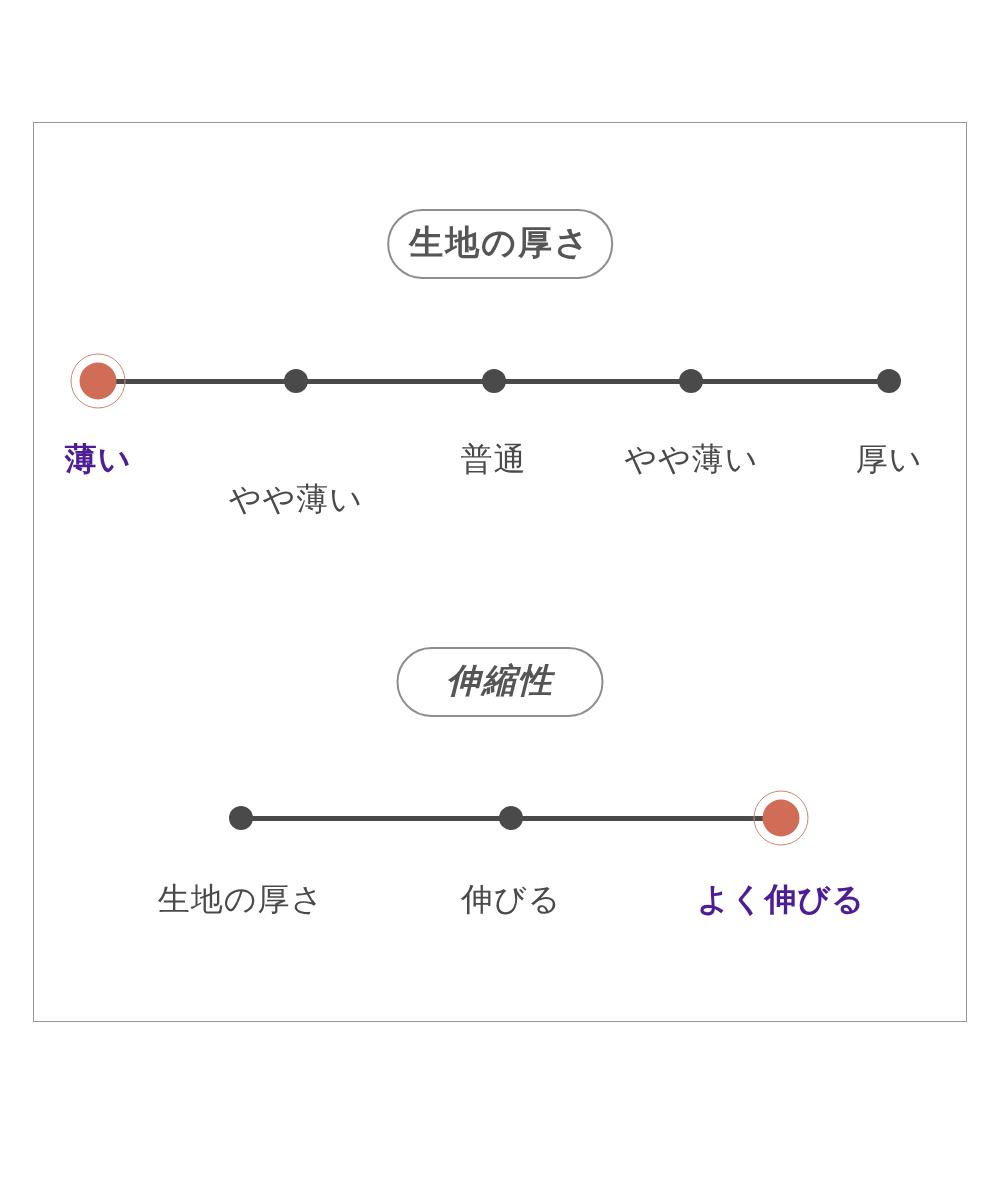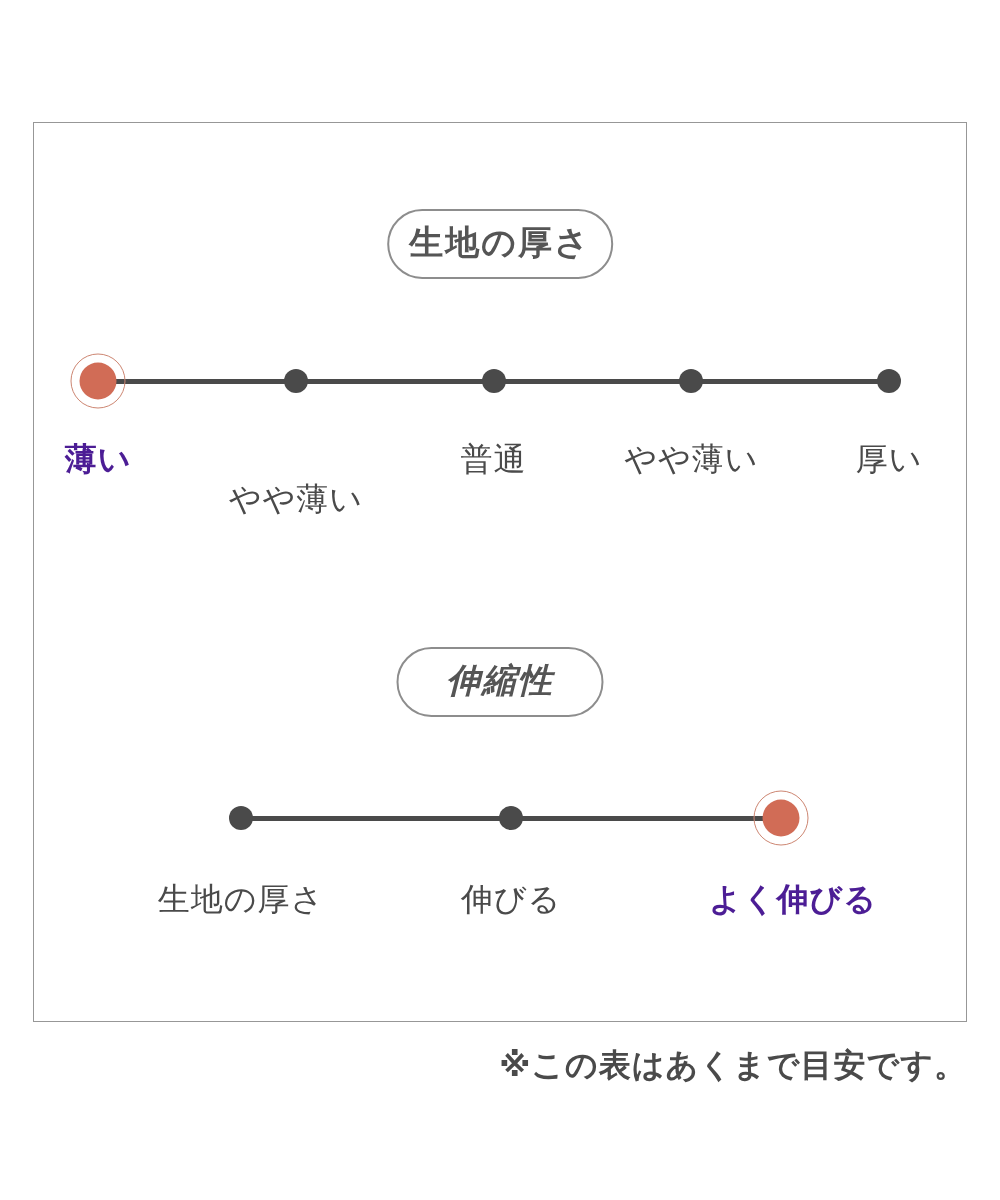"よく伸びる" span.scale-label { margin-left: 12px -> none }
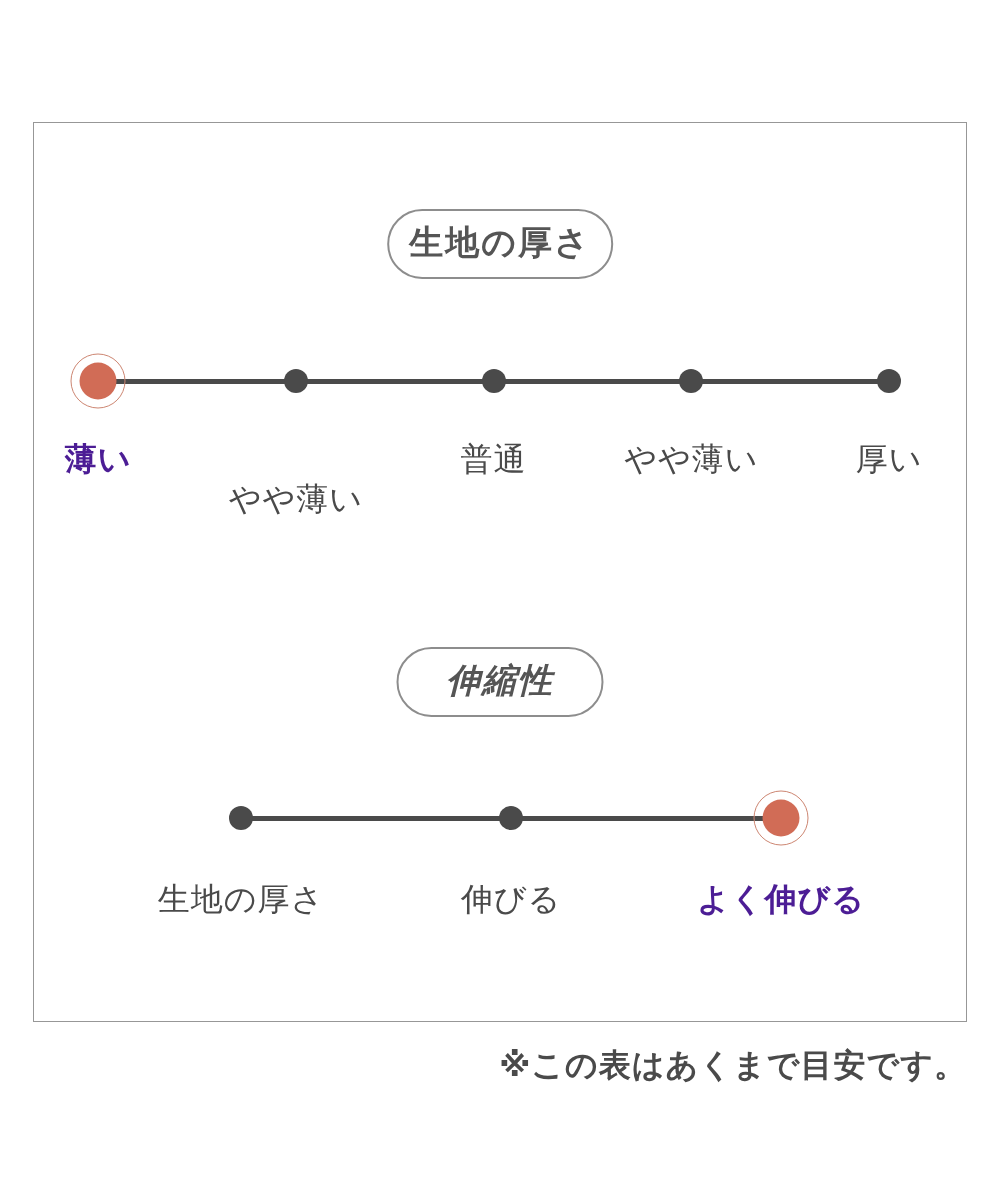"※この表はあくまで目安です。" div.footnote { html: <div>※この表はあくまで目安です。</div> -> none }
